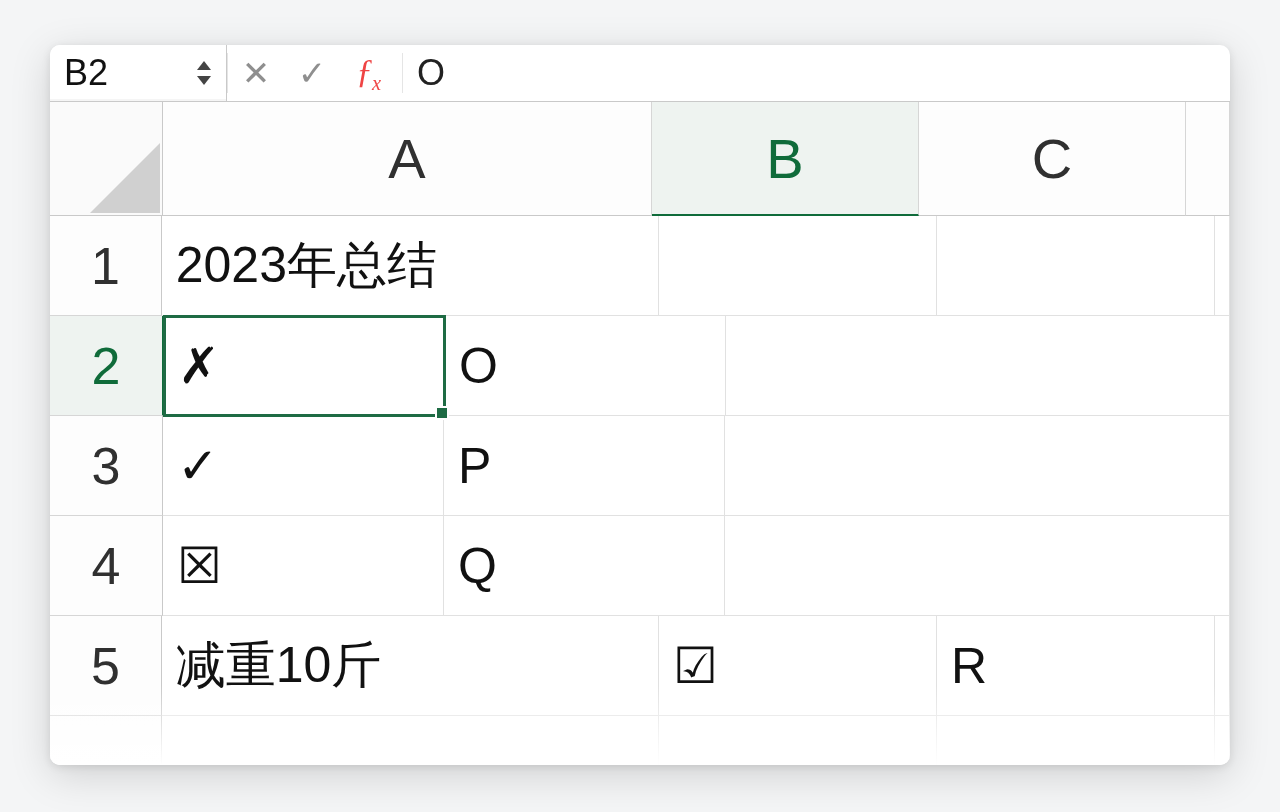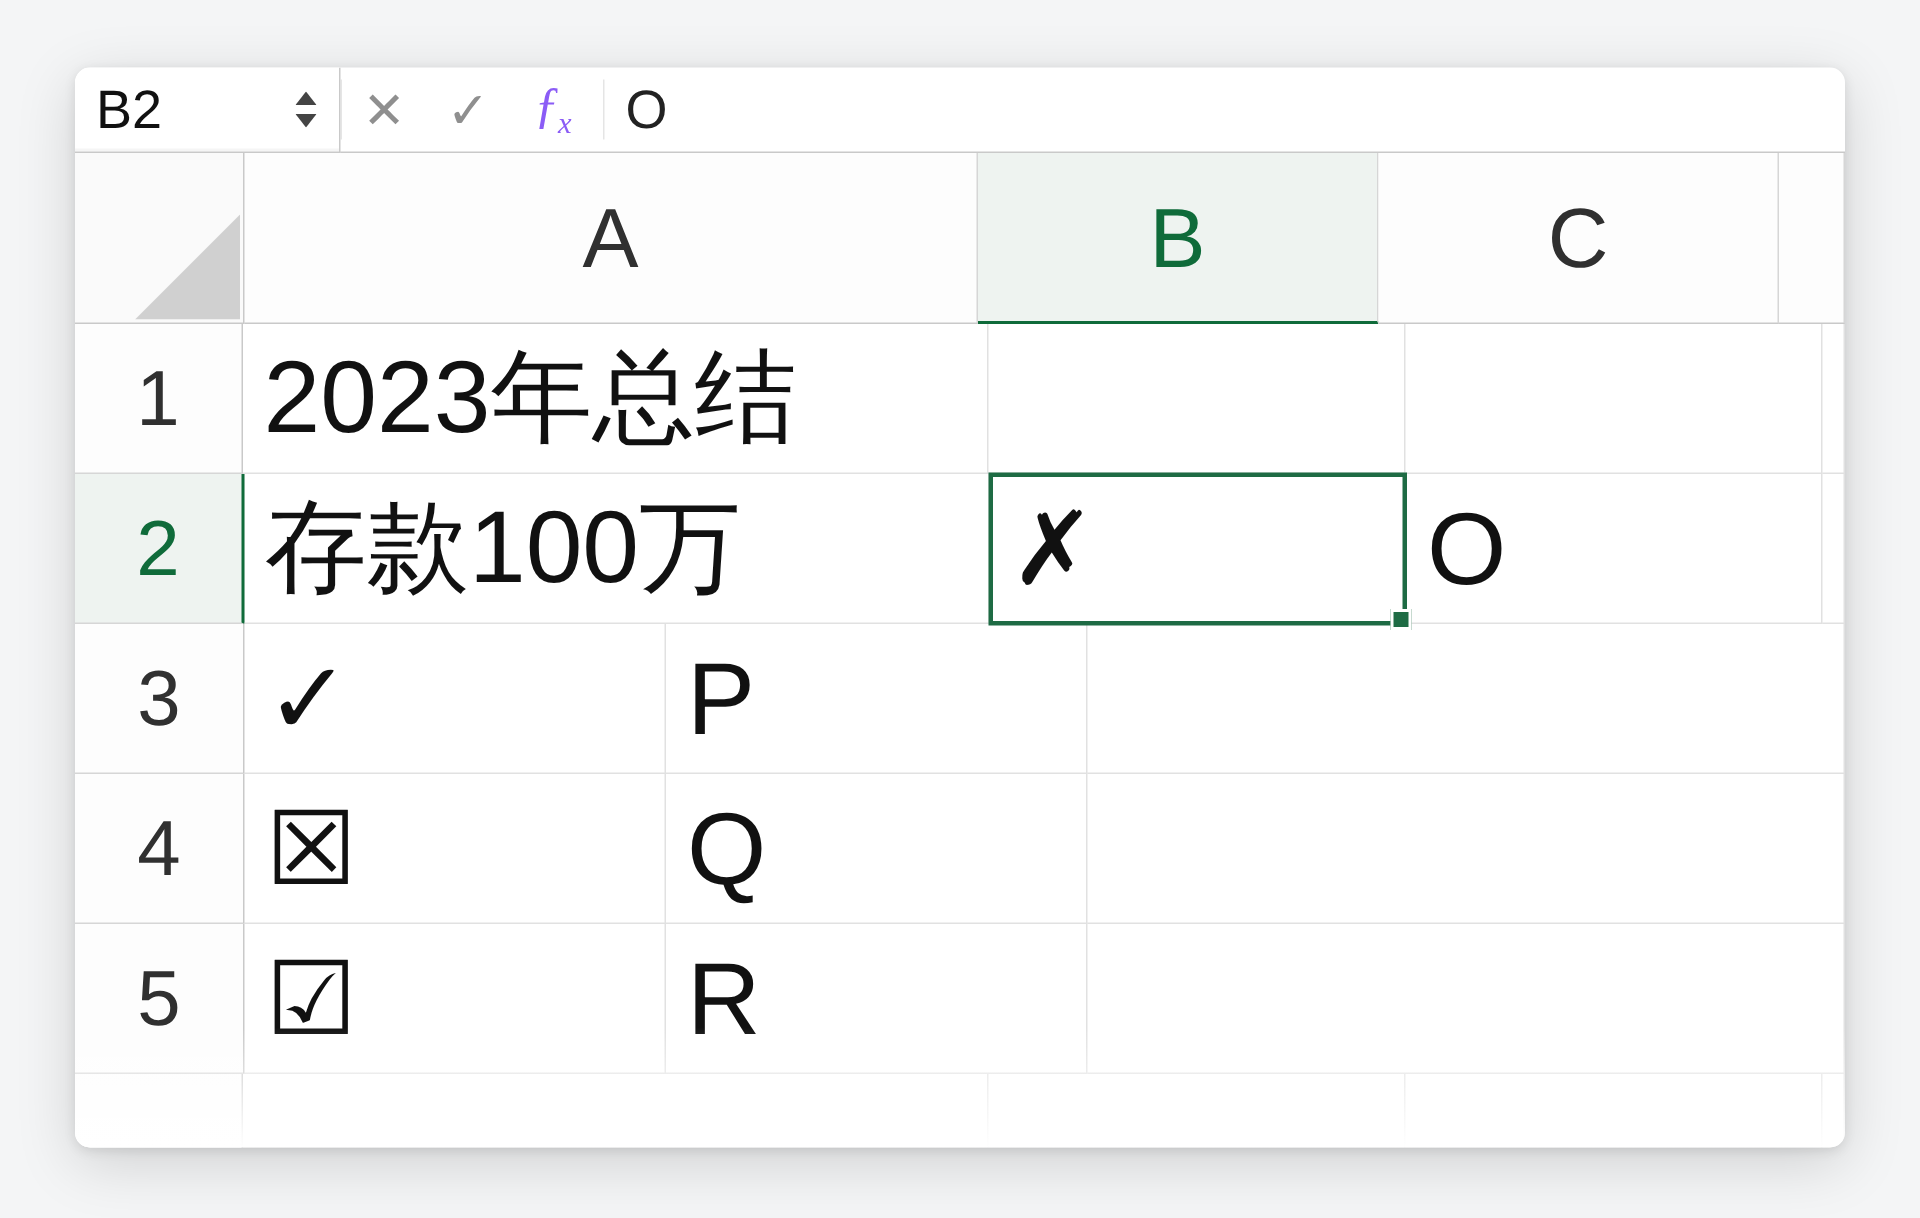"ƒx" .fx { color: #8b5cf6 -> #ef4444 }
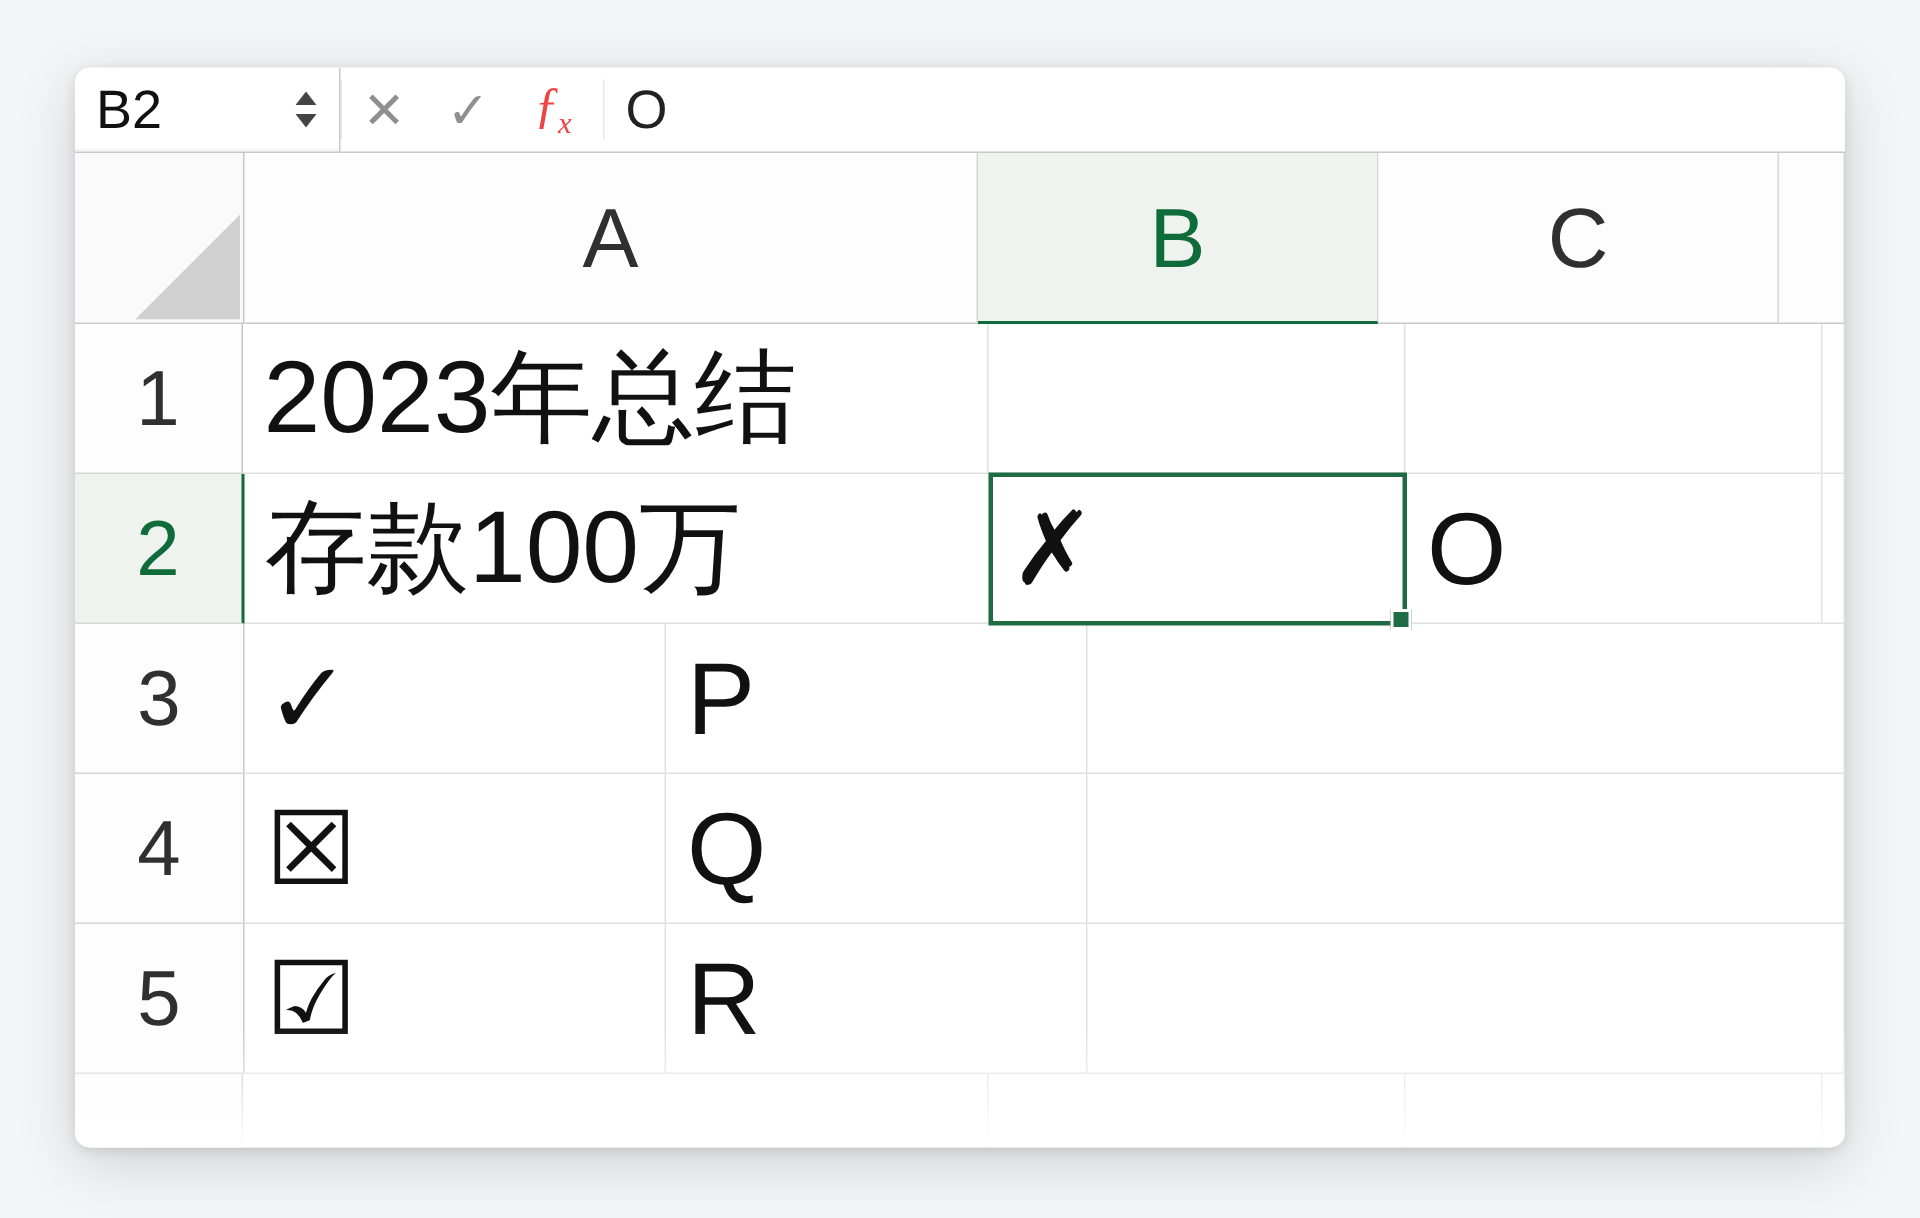"2023年总结" .cell { font-size: 68px -> 50px }
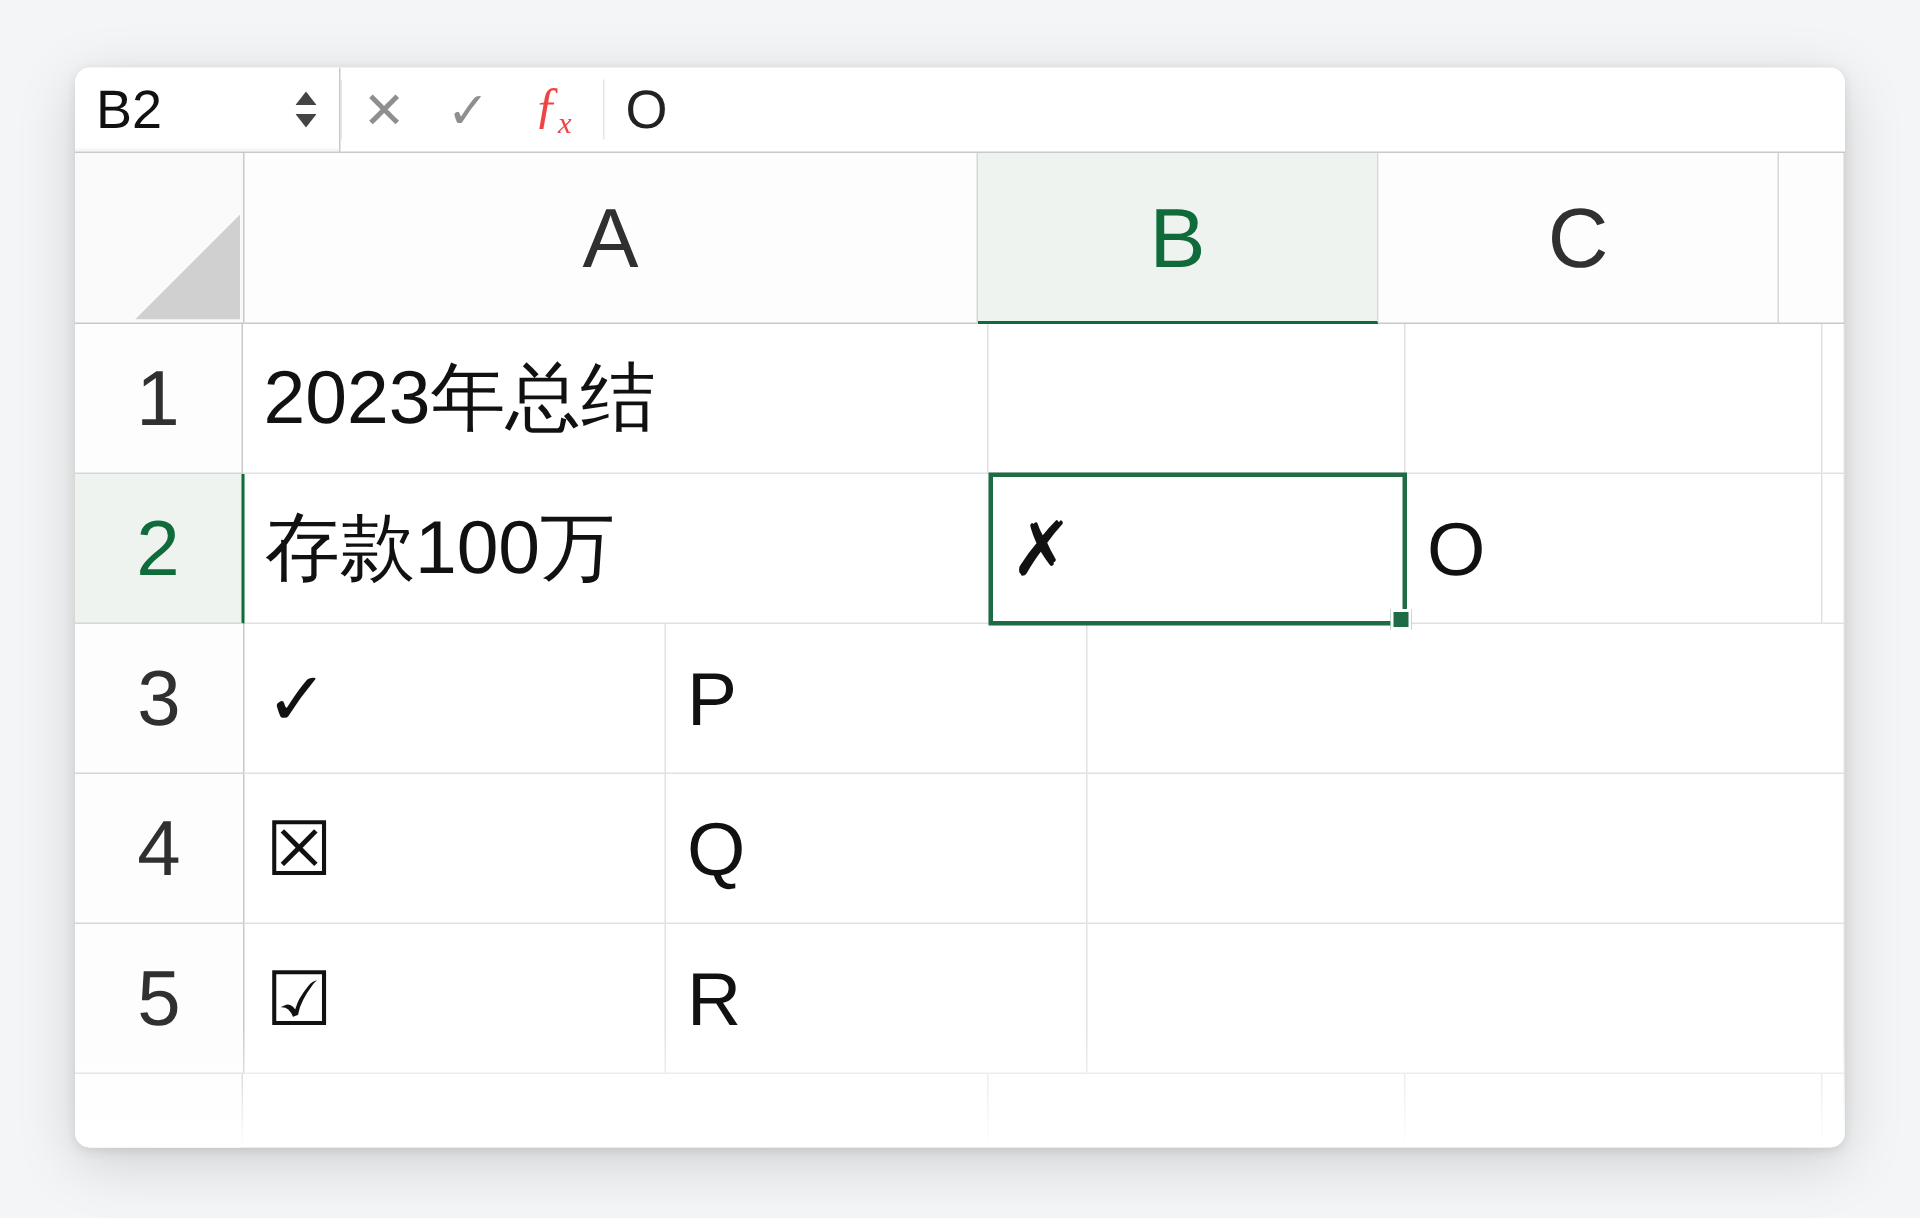"存款100万" div.cell { html: <div>存款100万</div> -> none }
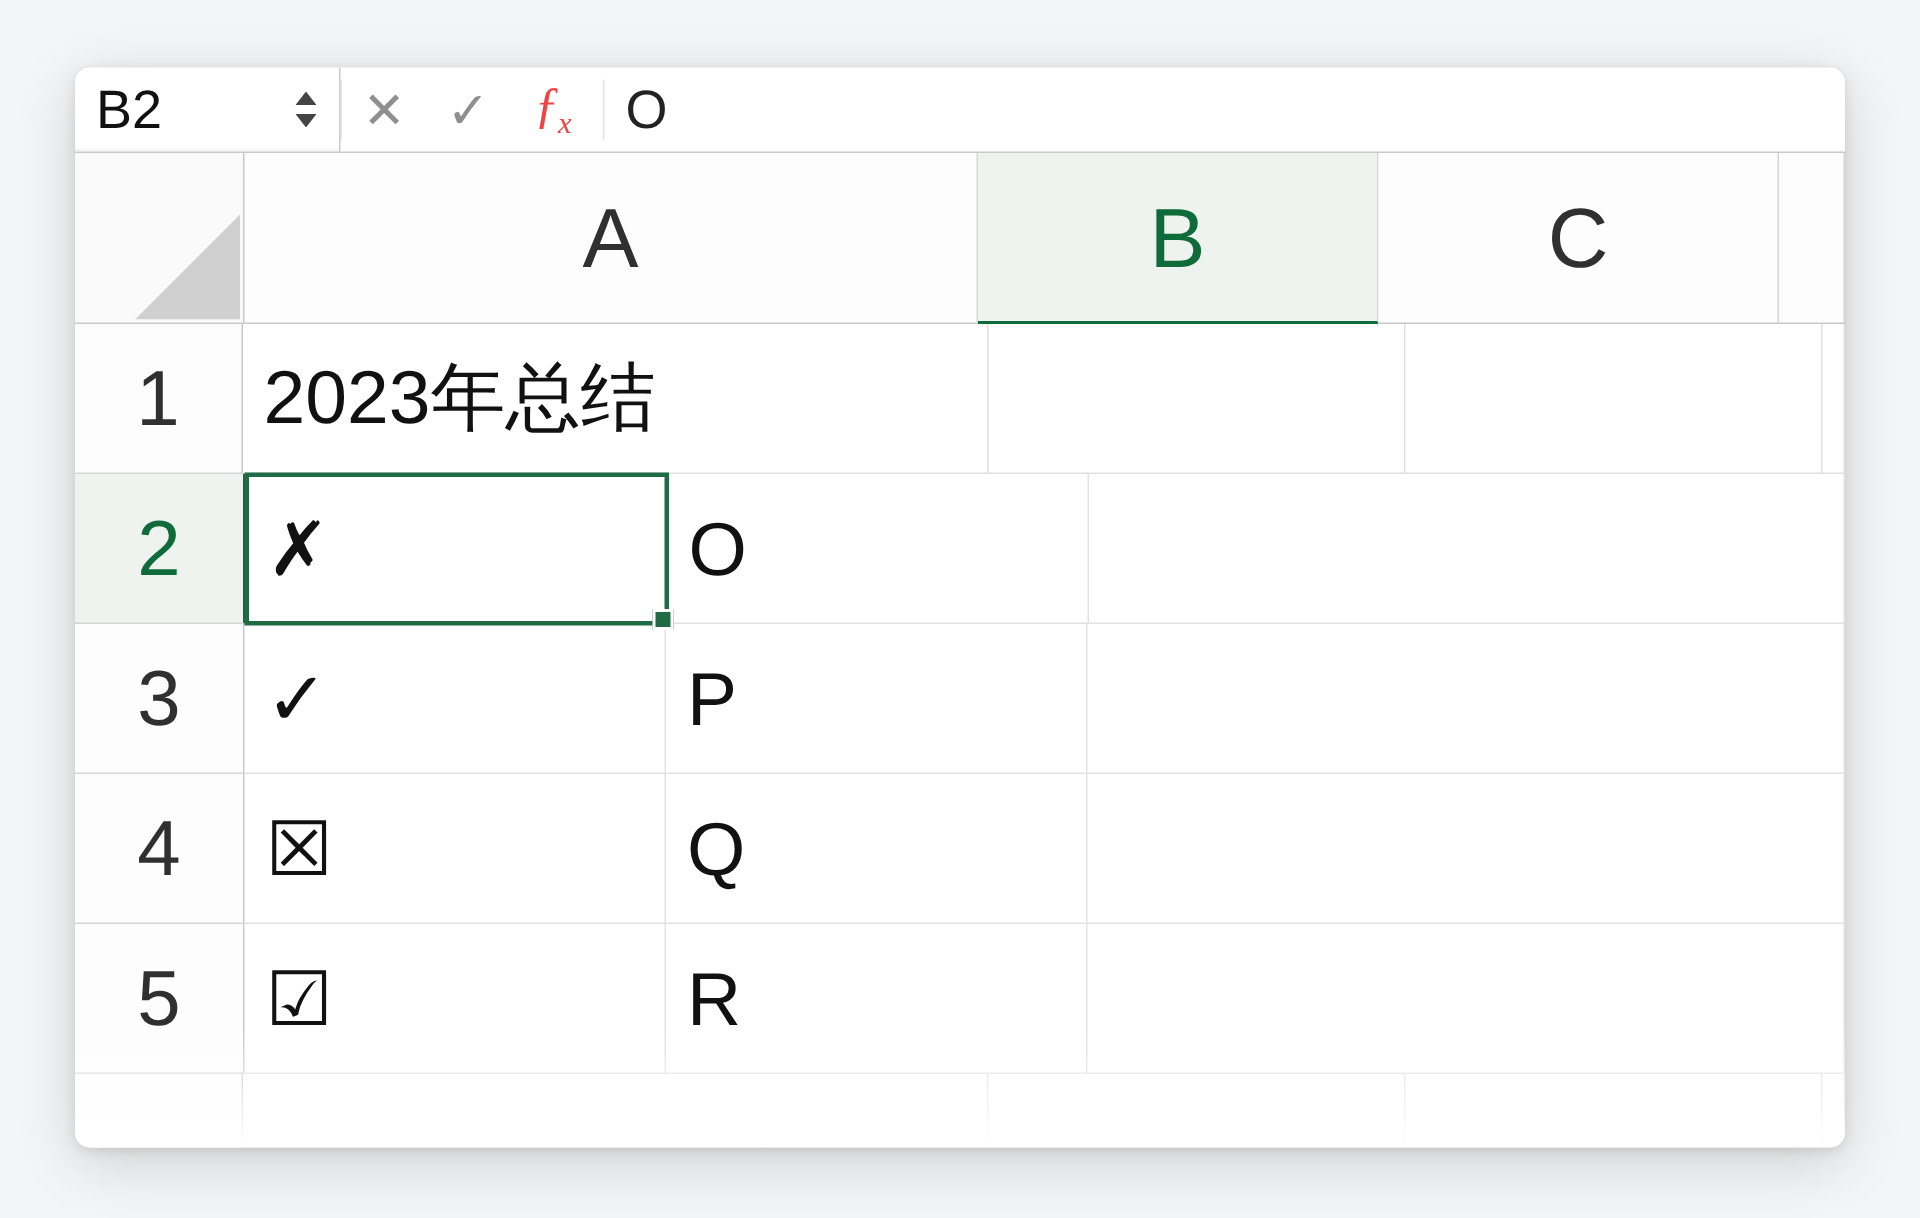"减重10斤" div.cell { html: none -> <div>减重10斤</div> }
